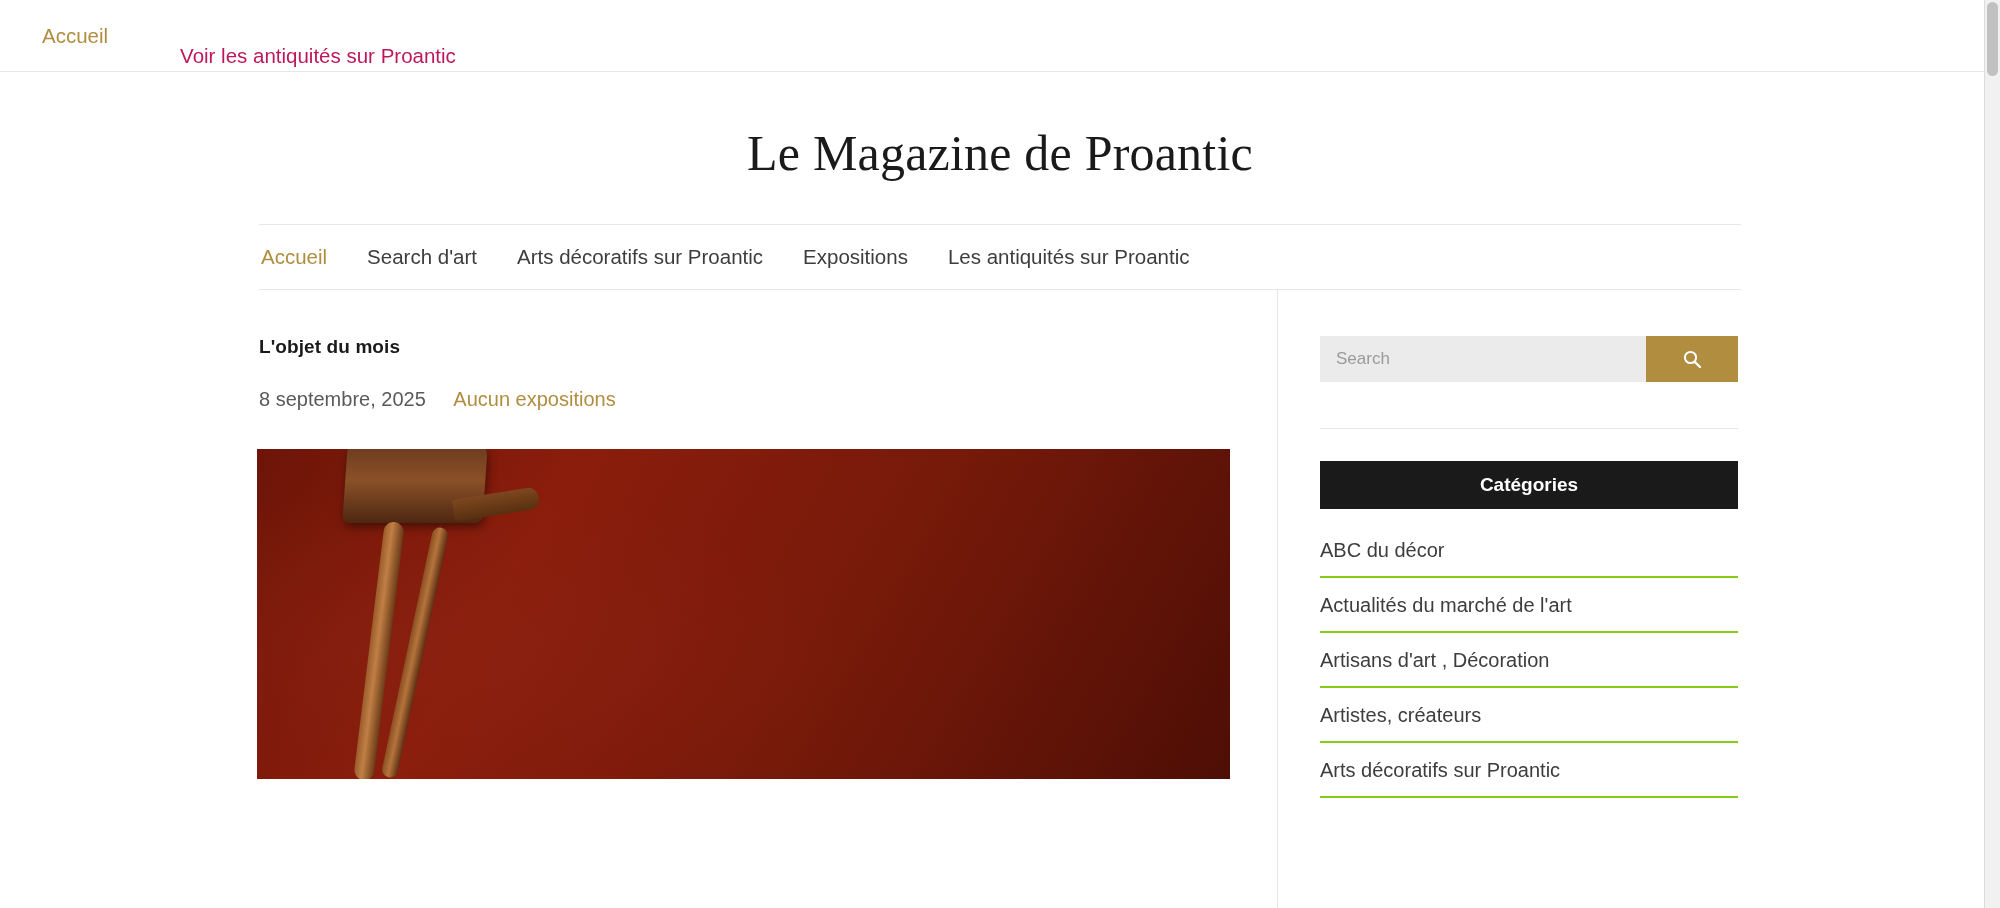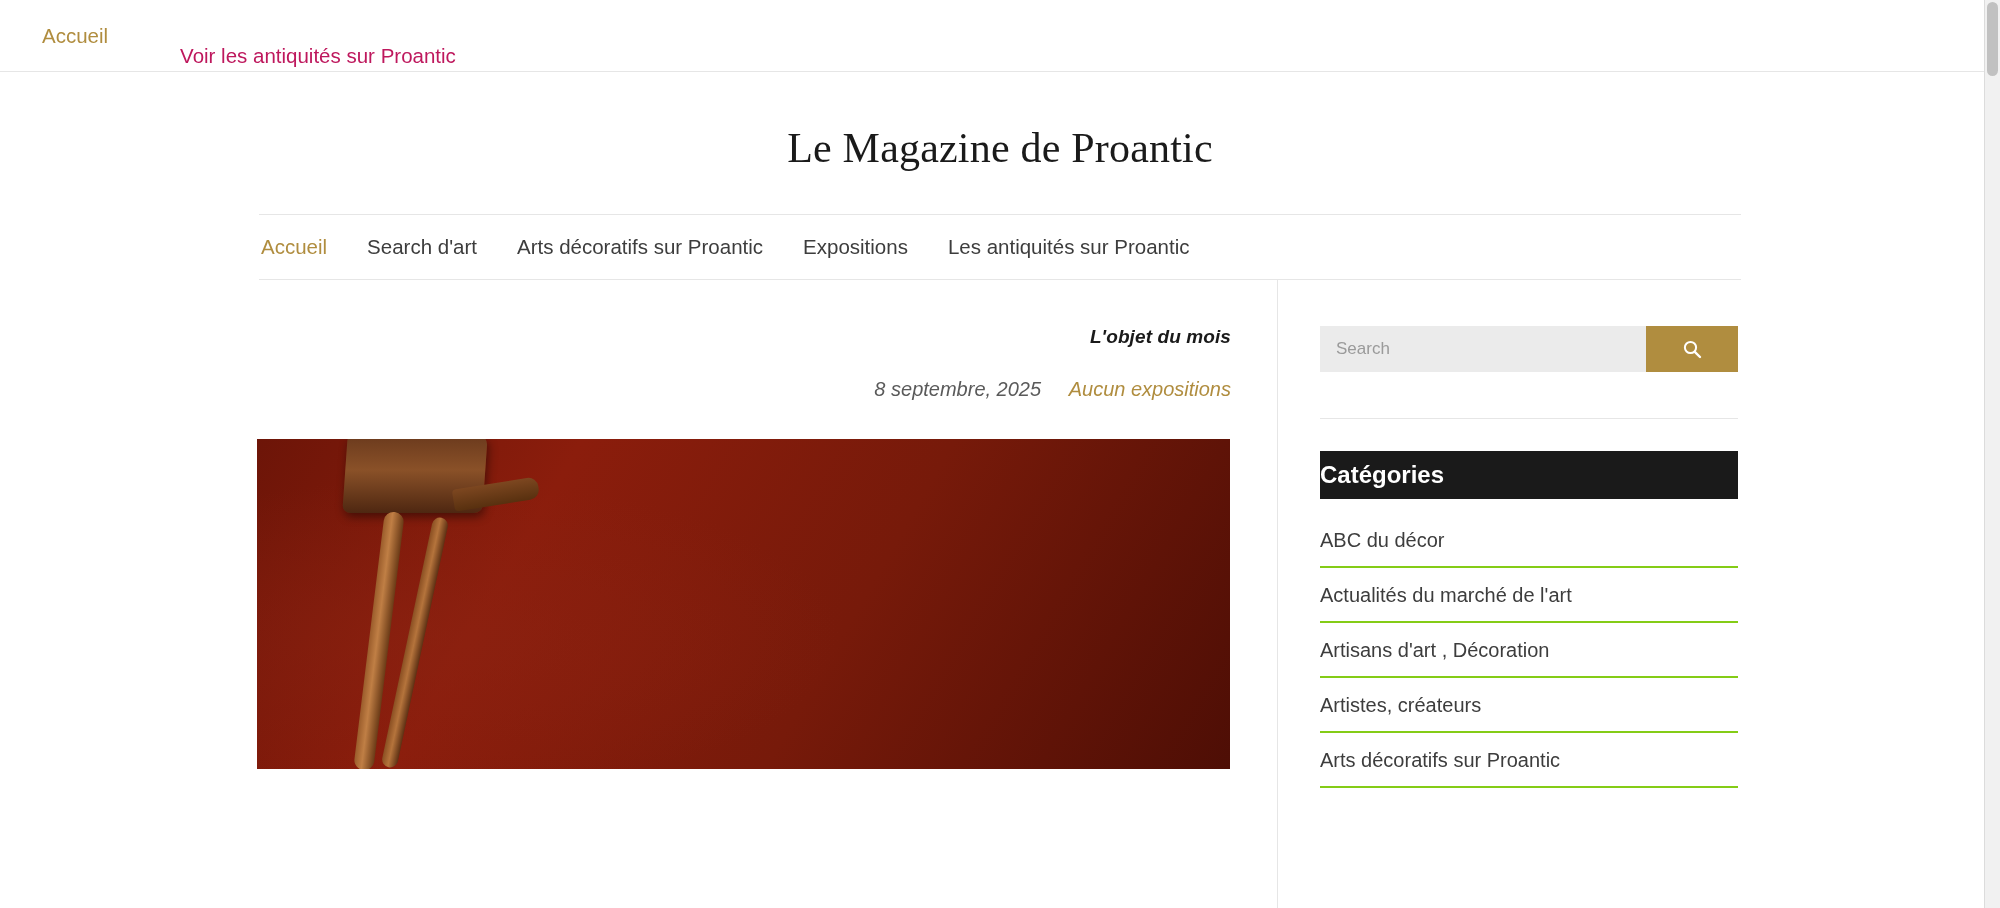"Le Magazine de Proantic" .site-title { font-size: 42px -> 50px }
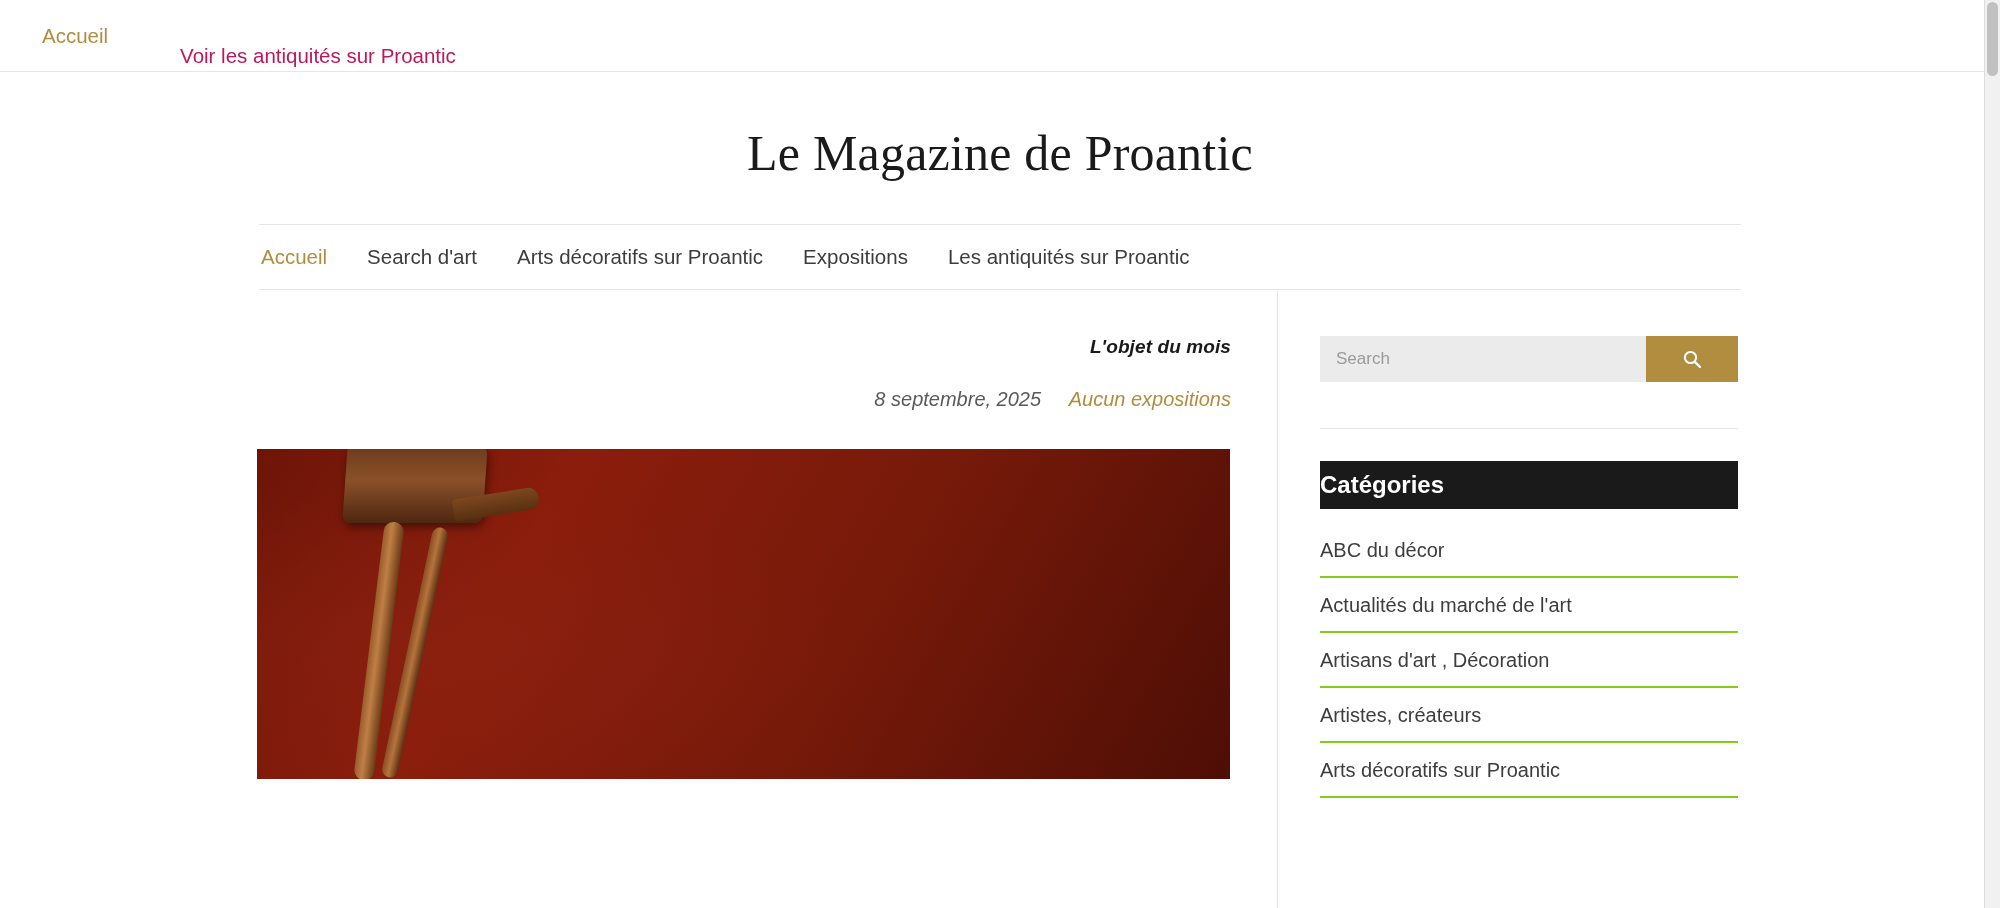"L'objet du mois" .primary { font-style: italic -> none; text-align: right -> left }
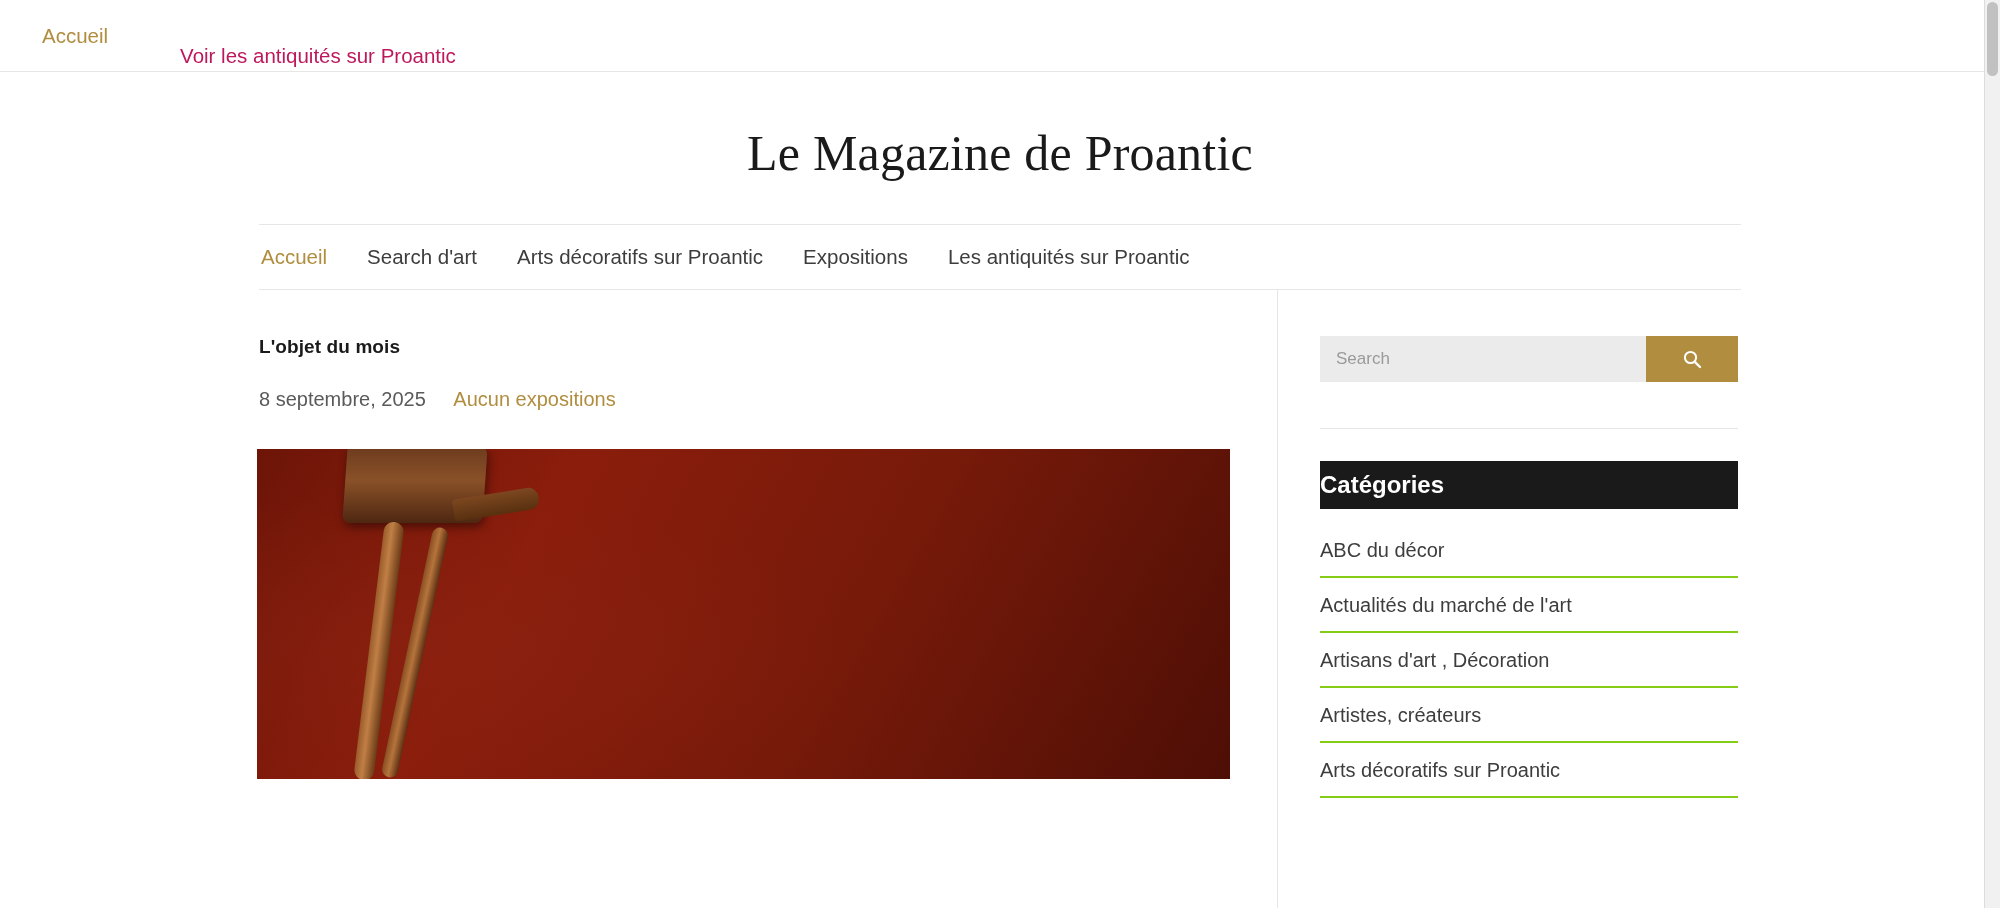"Catégories" .widget-title { font-size: 24px -> 19px; text-align: left -> center }
